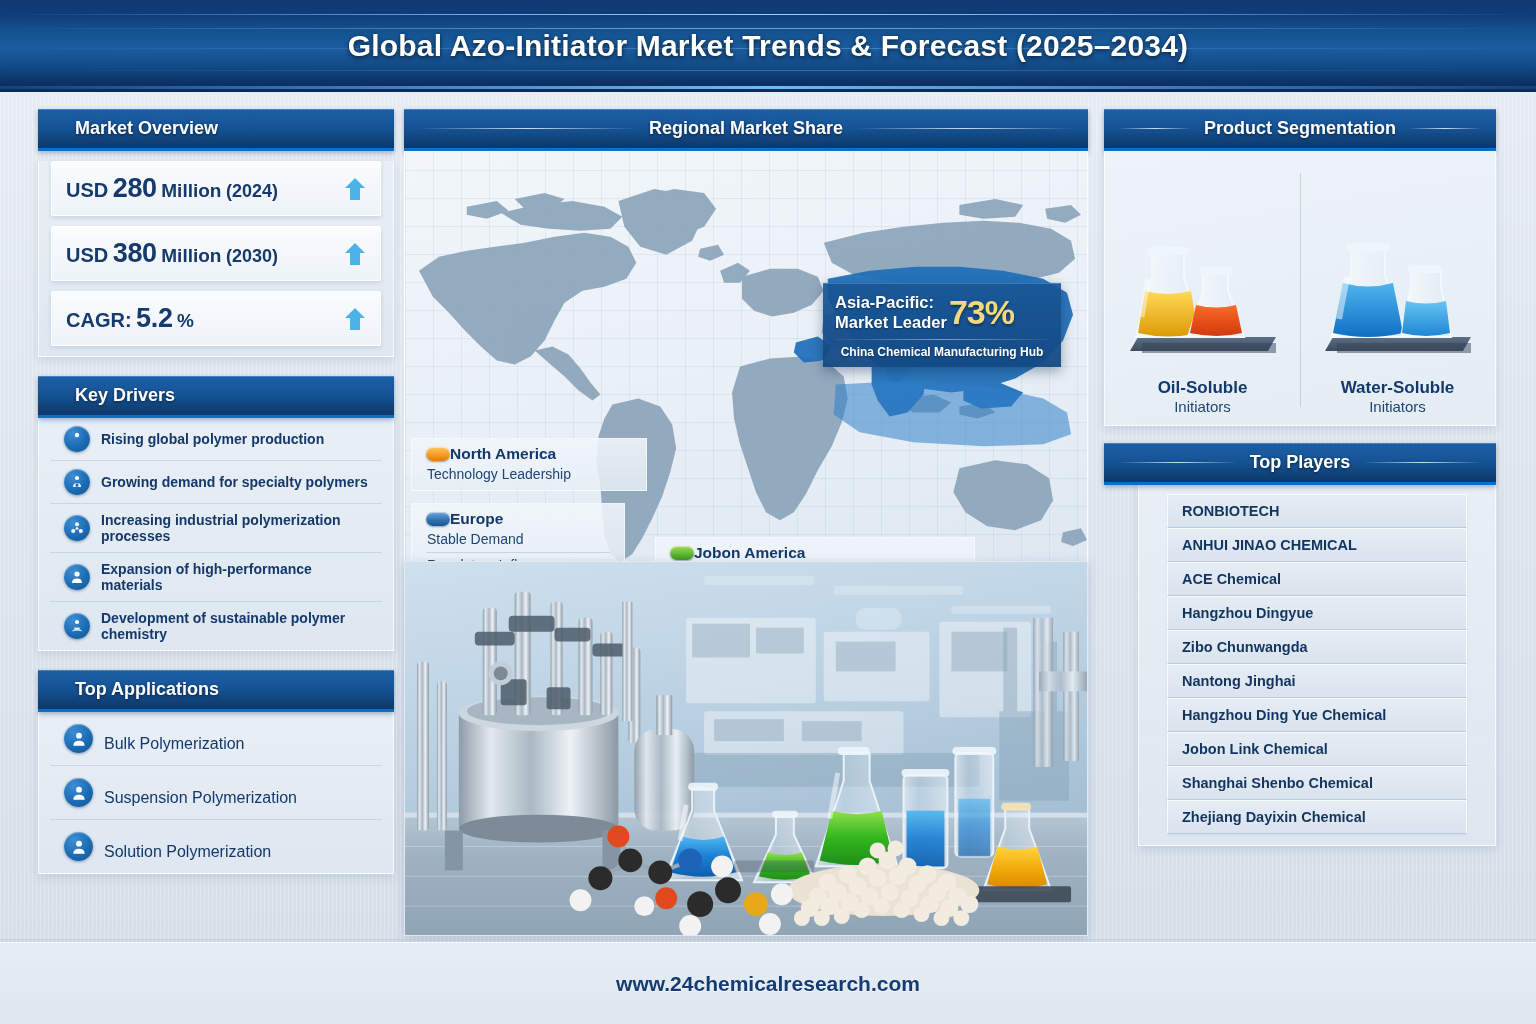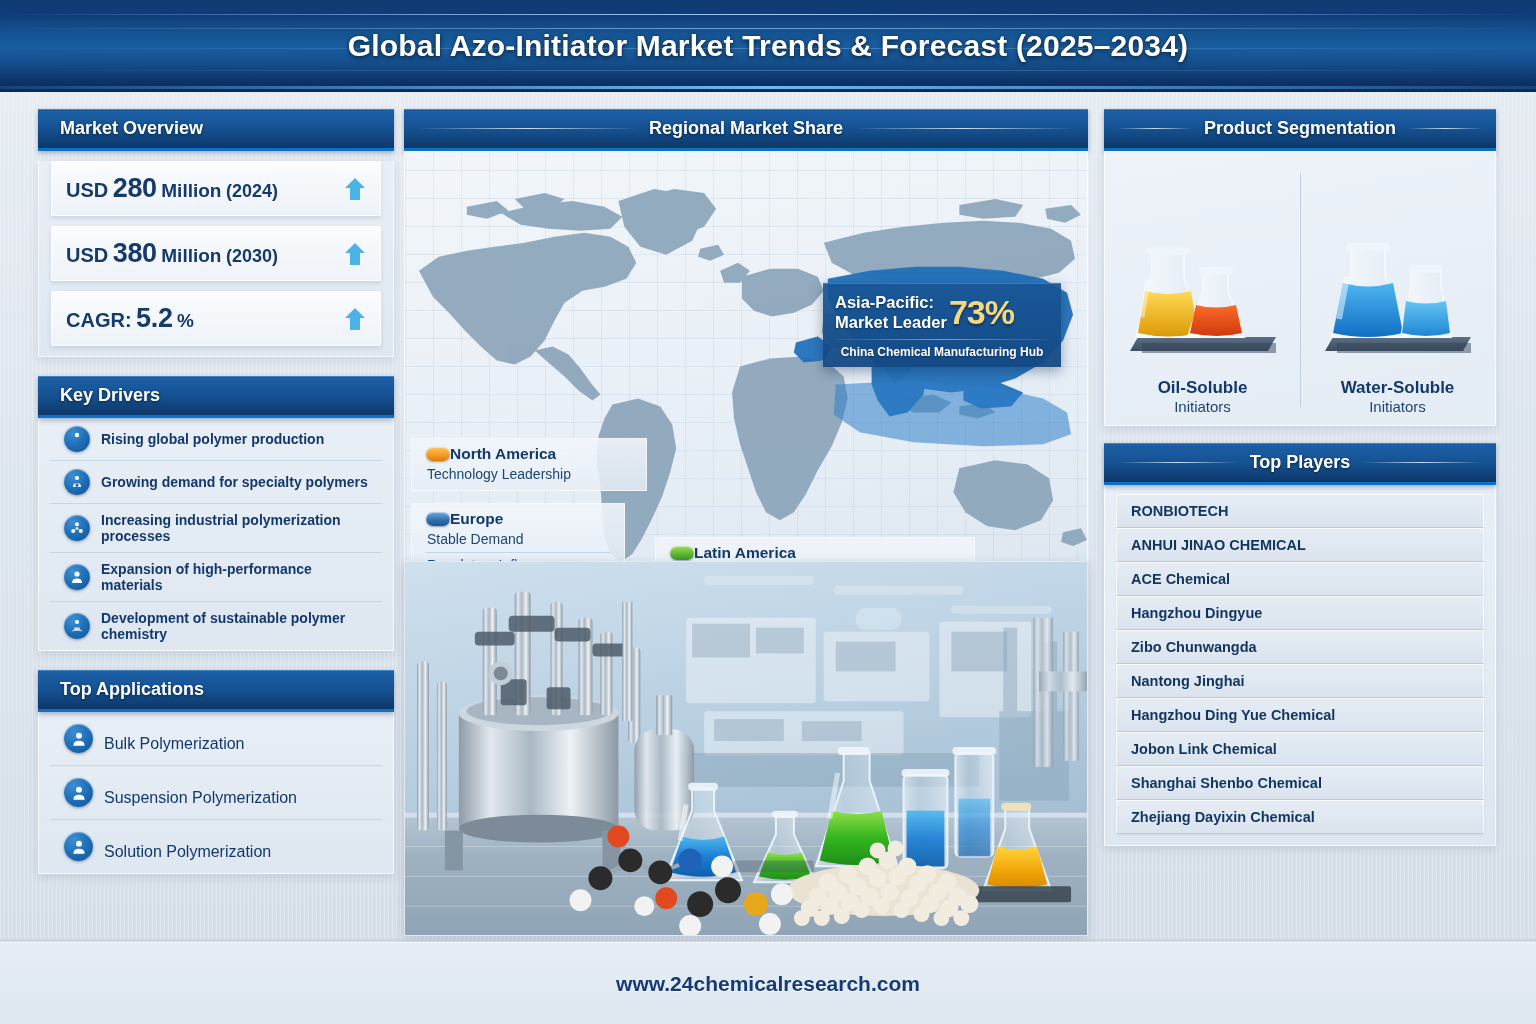"Market Overview" .panel-header.left-align { padding-left: 22px -> 37px }
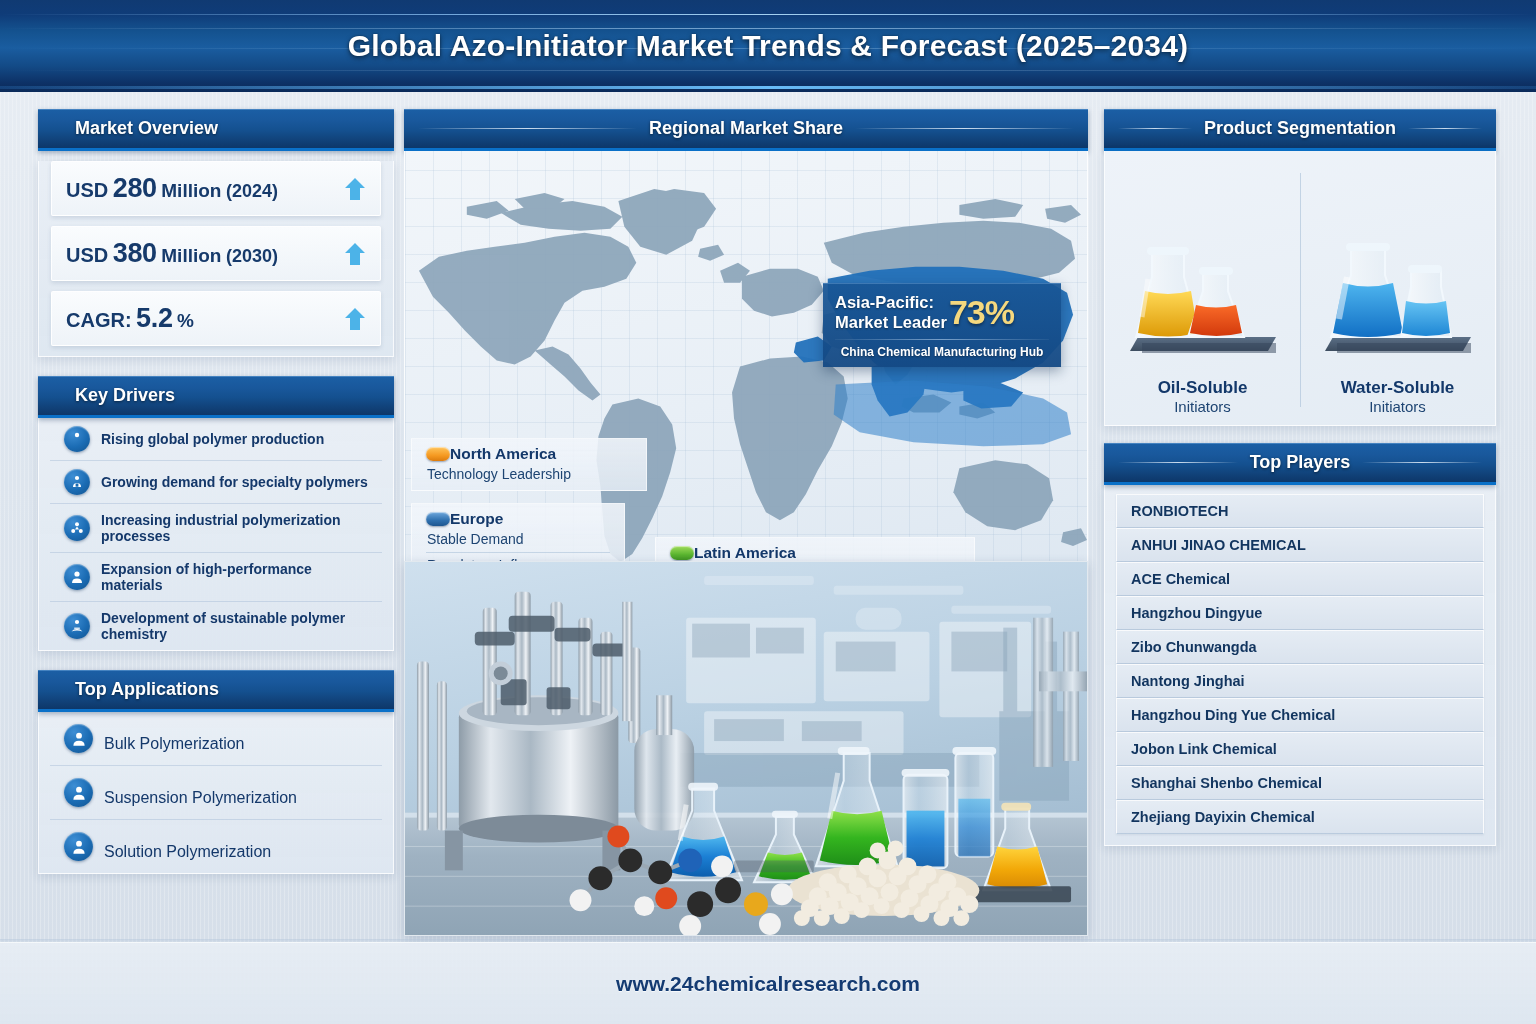"RONBIOTECH" .players-body { margin-left: none -> 34px; padding: 9px 11px 11px -> 9px 28px 11px }
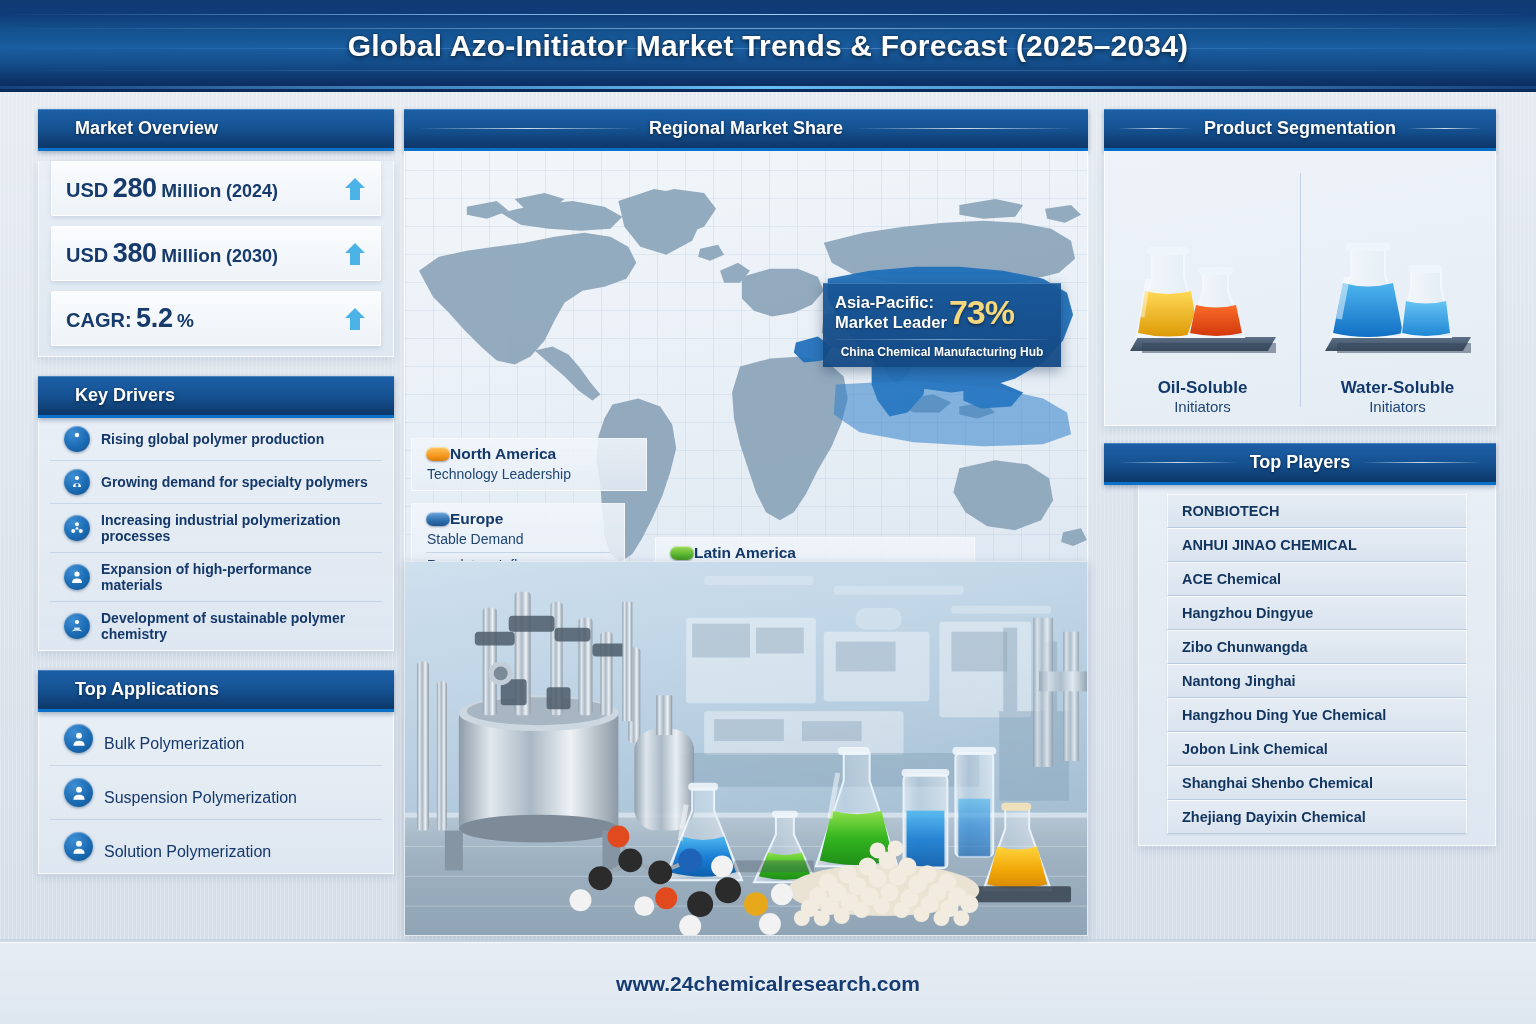"Latin America" span.lg-name { text: Latin -> Jobon }
